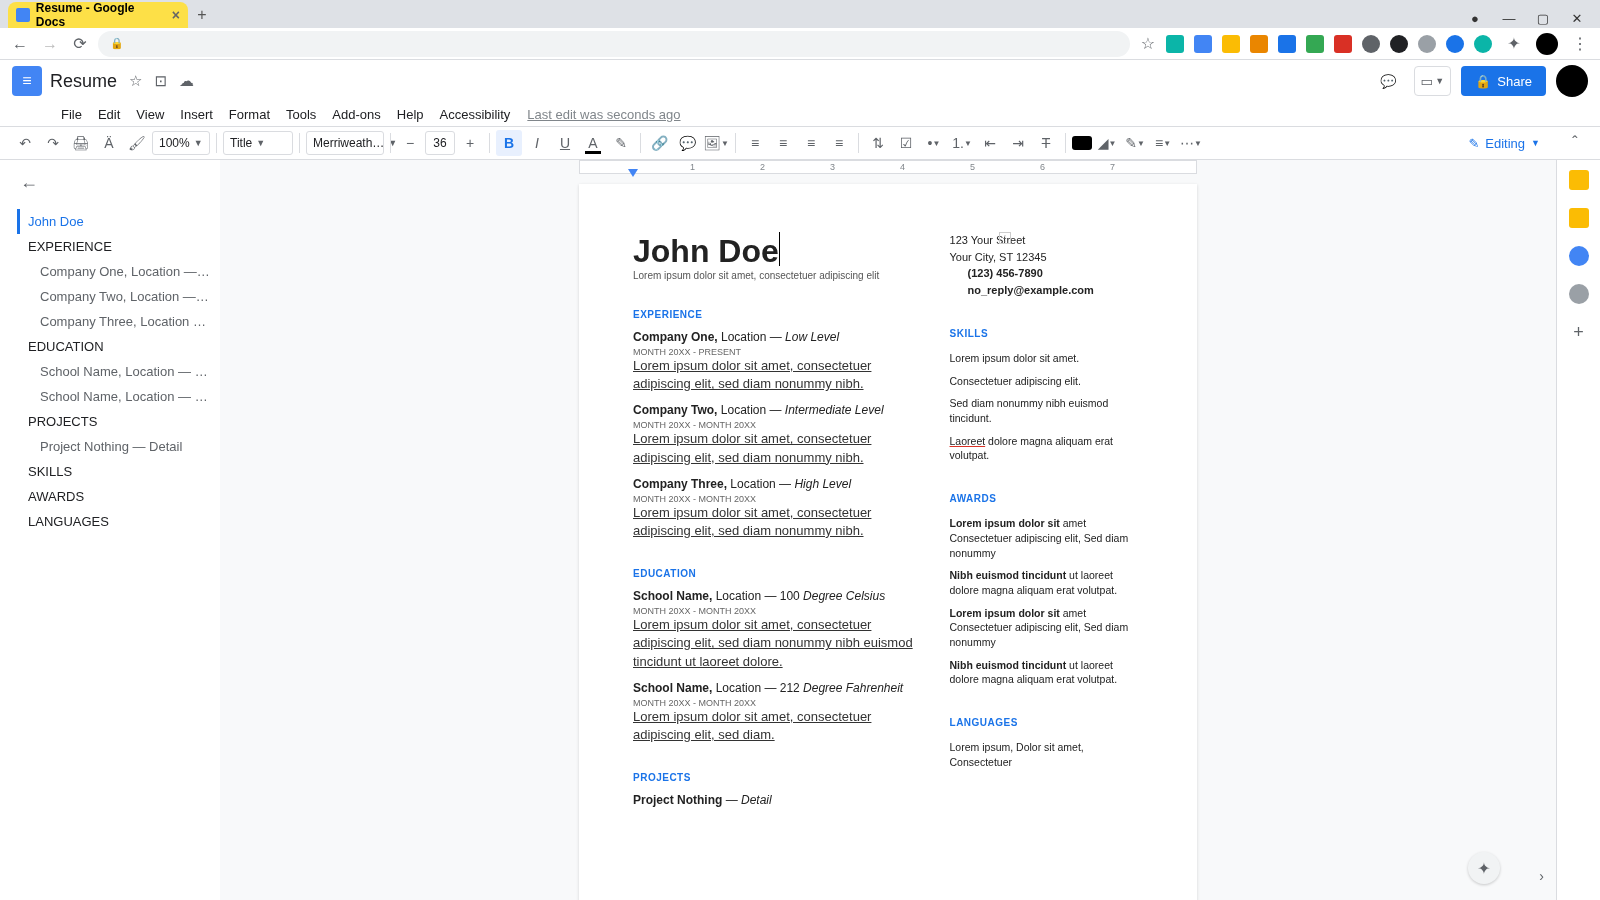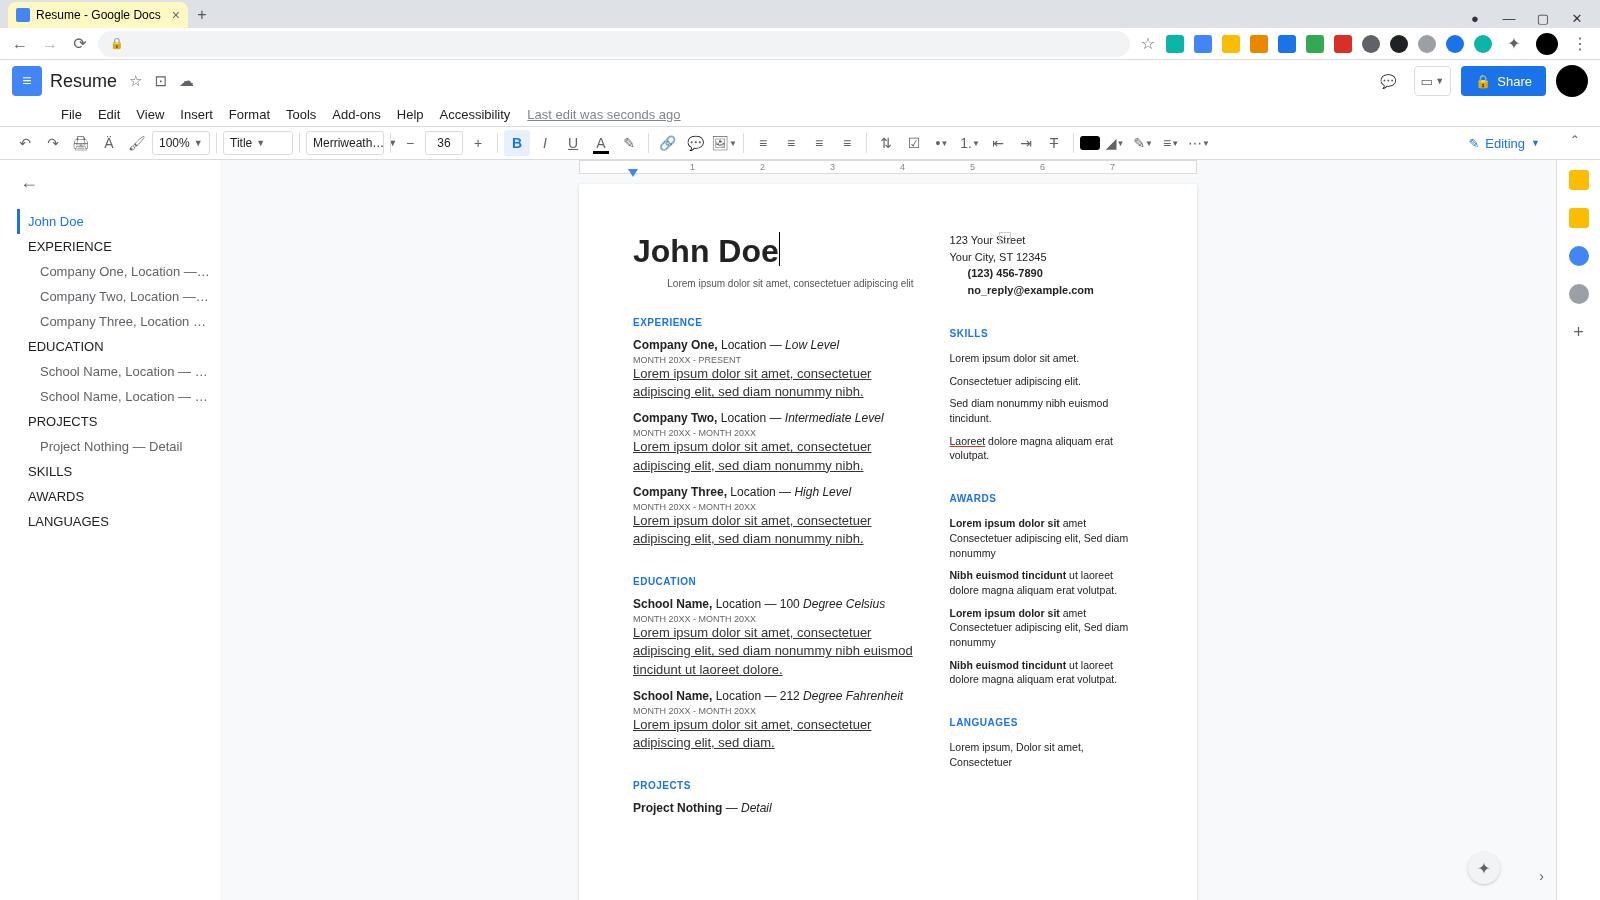"Resume - Google Docs" .tab { background: #fef9c3 -> #fde047; font-weight: none -> bold }
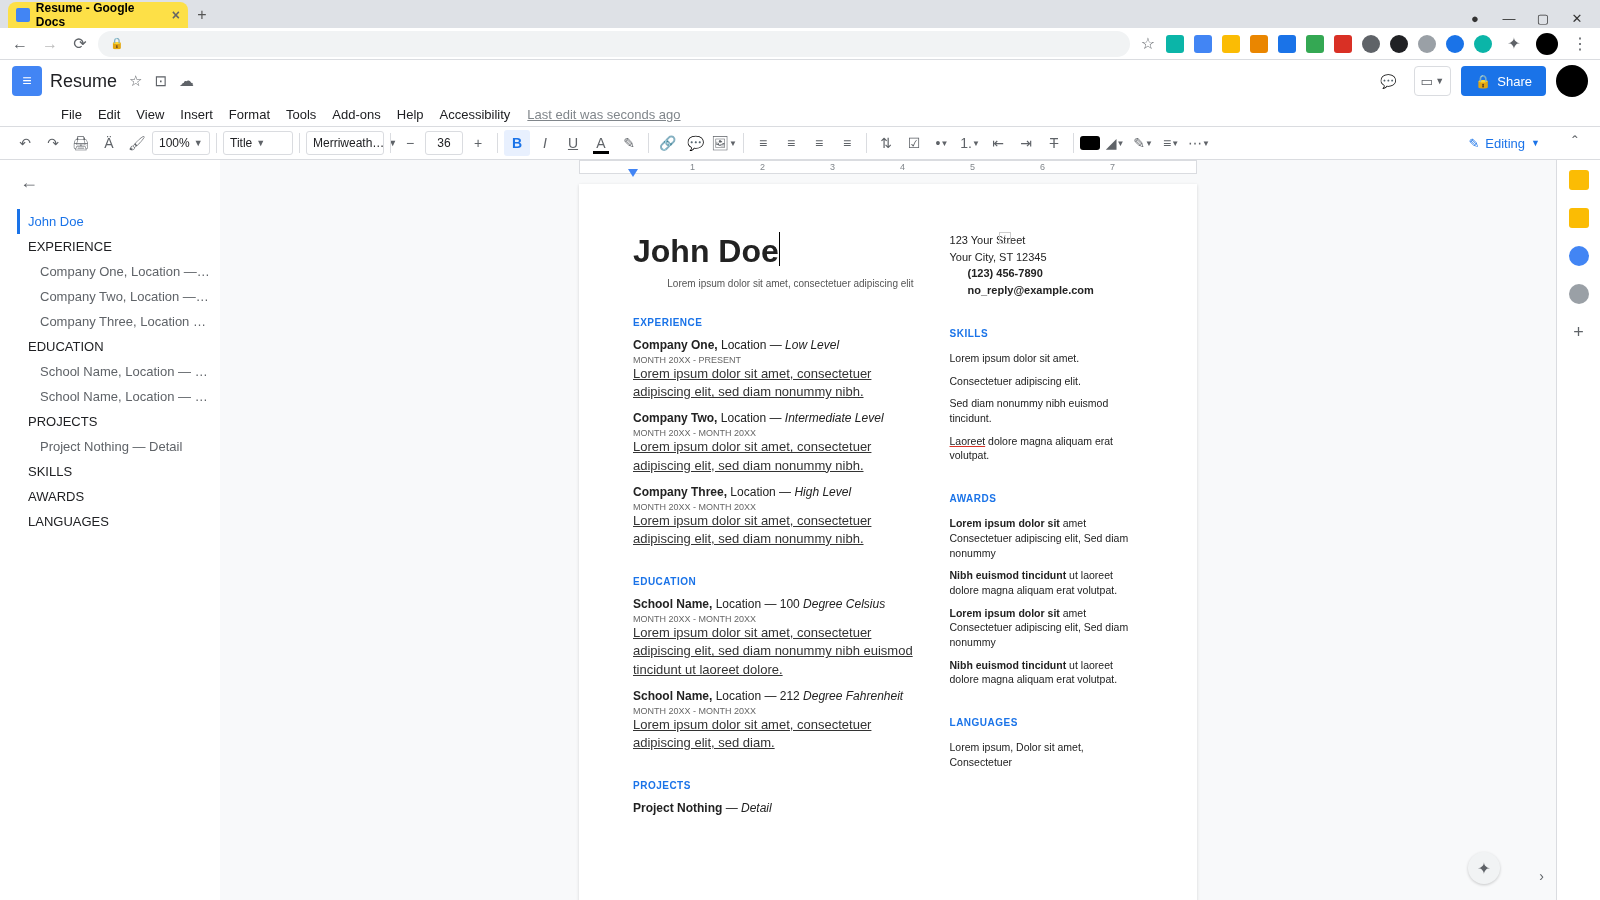"36" div.tb-input { width: 38px -> 30px }
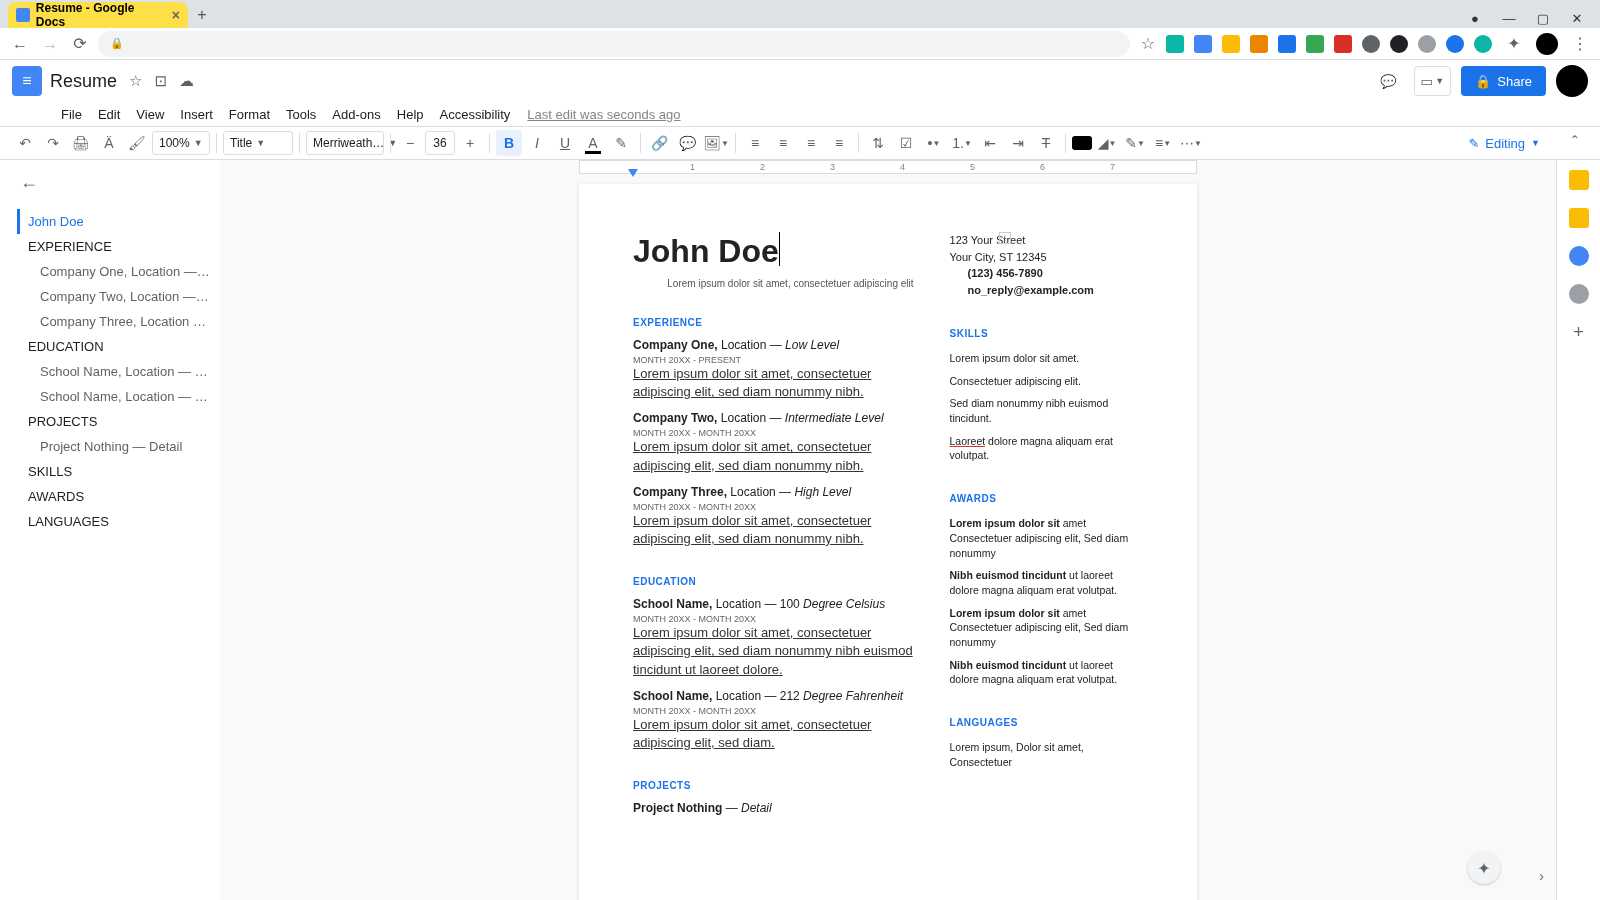"Lorem ipsum dolor sit amet, consectetuer adipiscing elit" .tagline { margin-top: 8px -> 0; text-align: right -> none }
